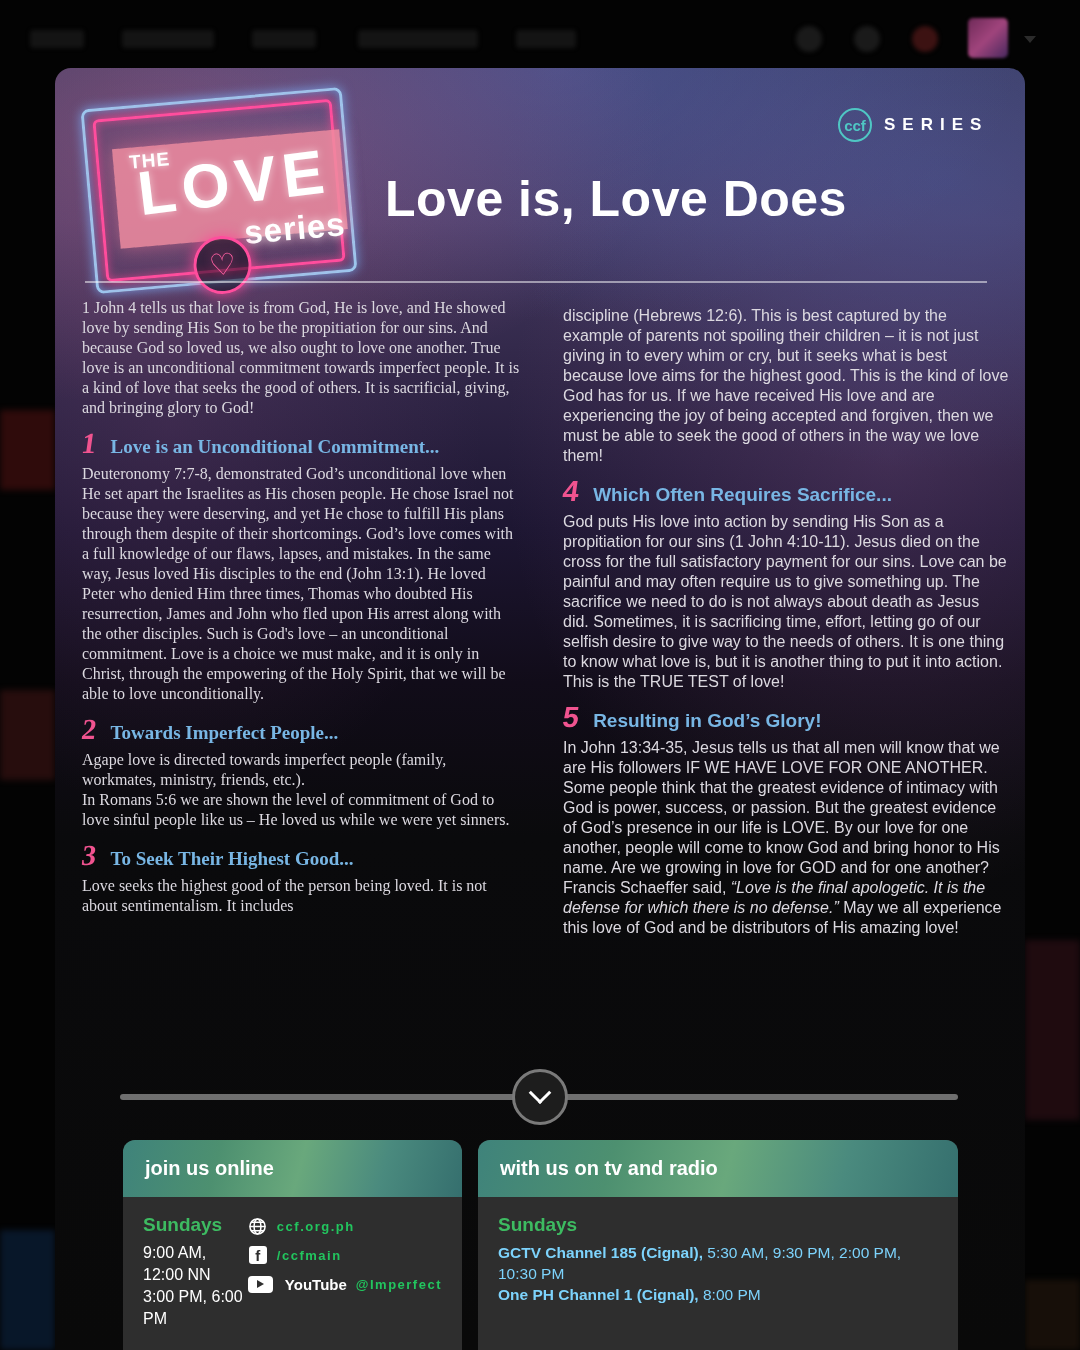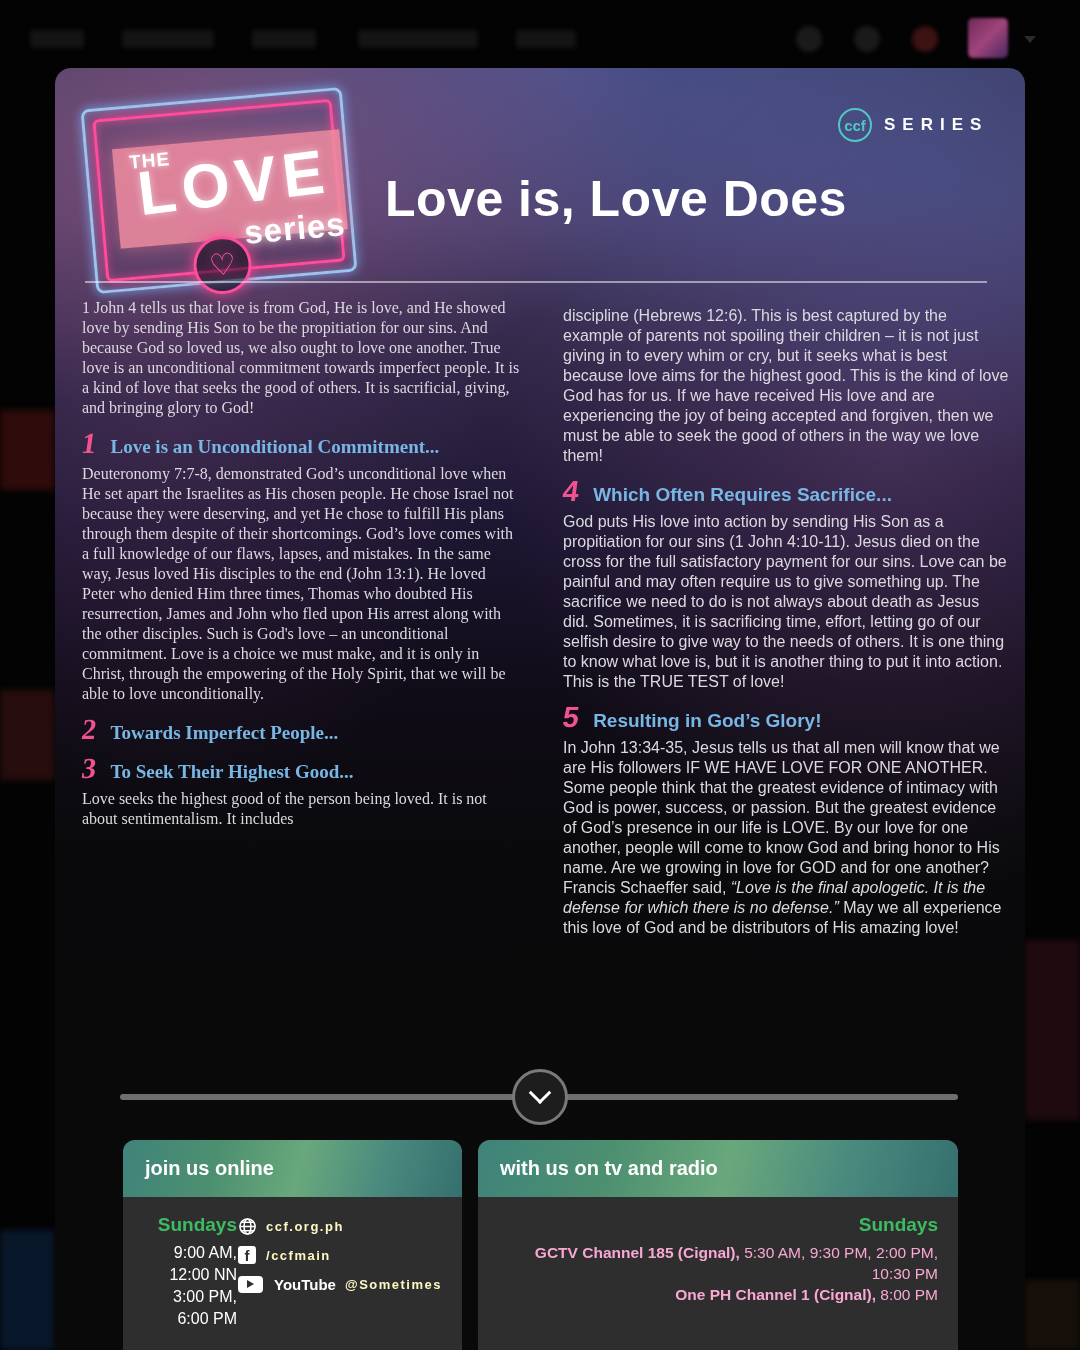"Agape love is directed towards" p.para { html: none -> <p>Agape love is directed towards imperfect people (family, workmates, ministry, friends, etc.). In Romans 5:6 we are shown the level of commitment of God to love sinful people like us – He loved us while we were yet sinners.</p> }
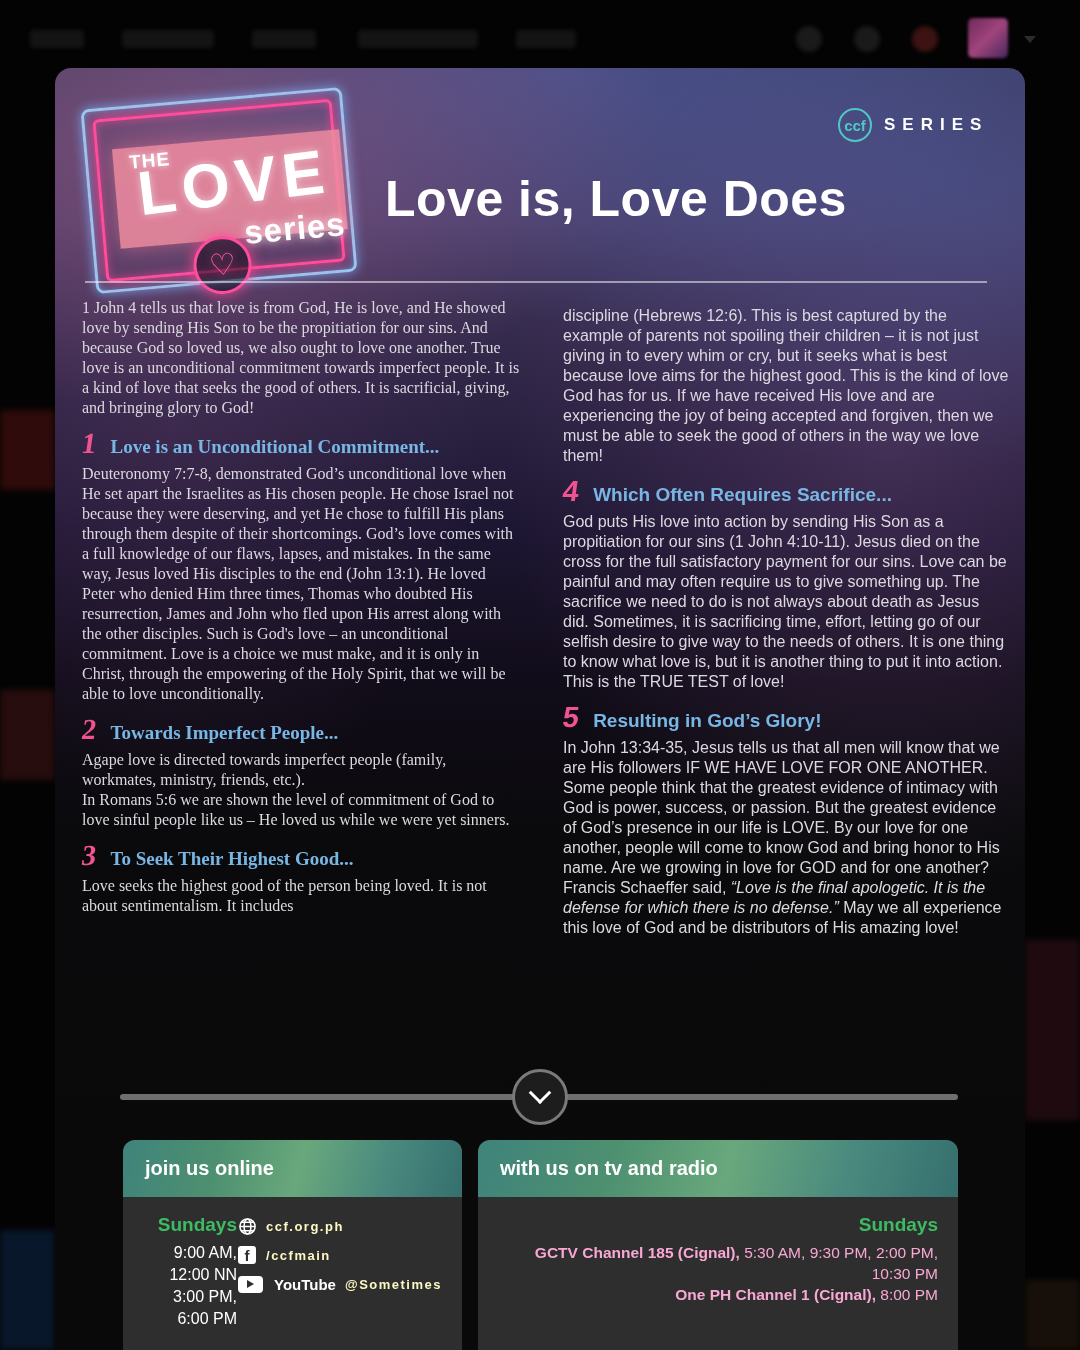"join us online" .card { text-align: right -> none }
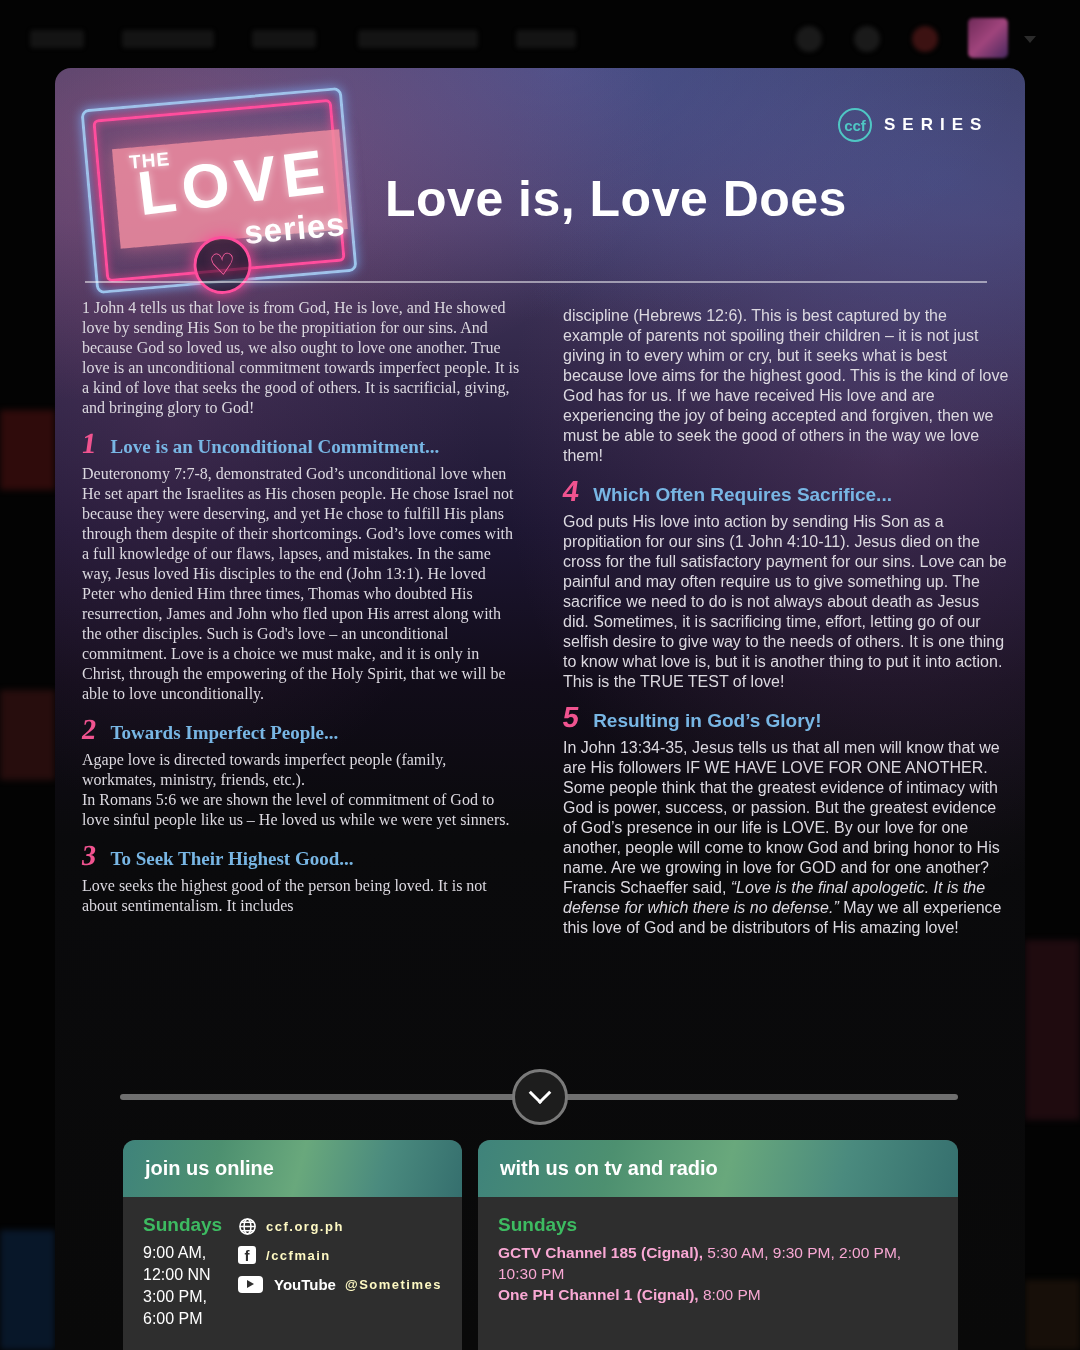"ccf.org.ph" .link-text { color: #fef9c3 -> #22c55e }
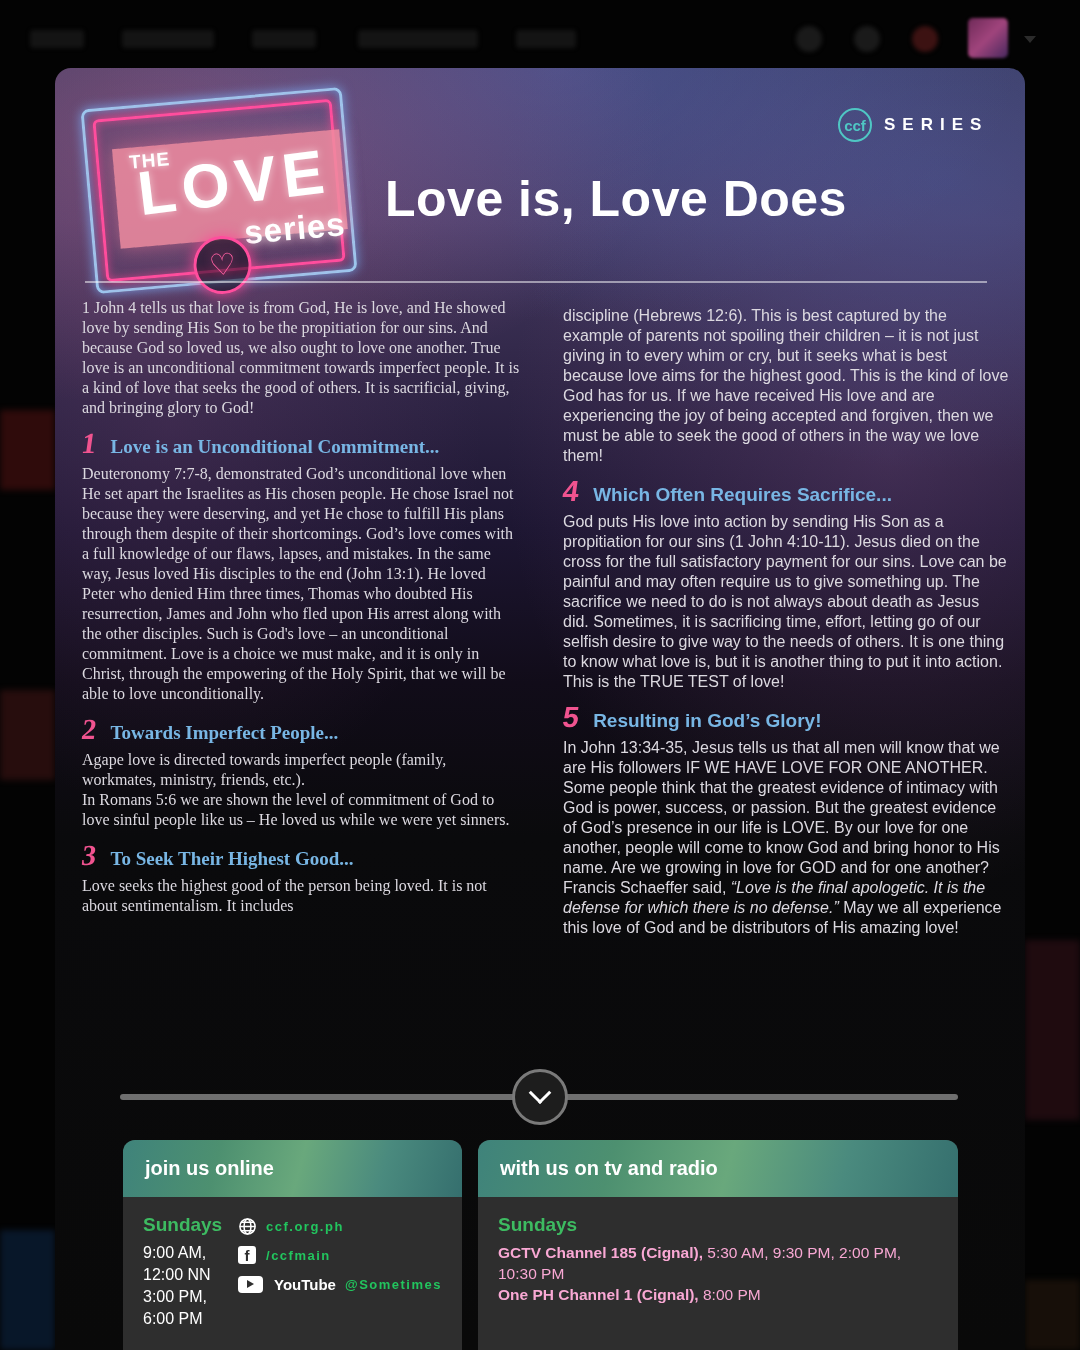"GCTV Channel 185 (Cignal), 5:30" .tv-row { color: #f9a8d4 -> #7dd3fc }
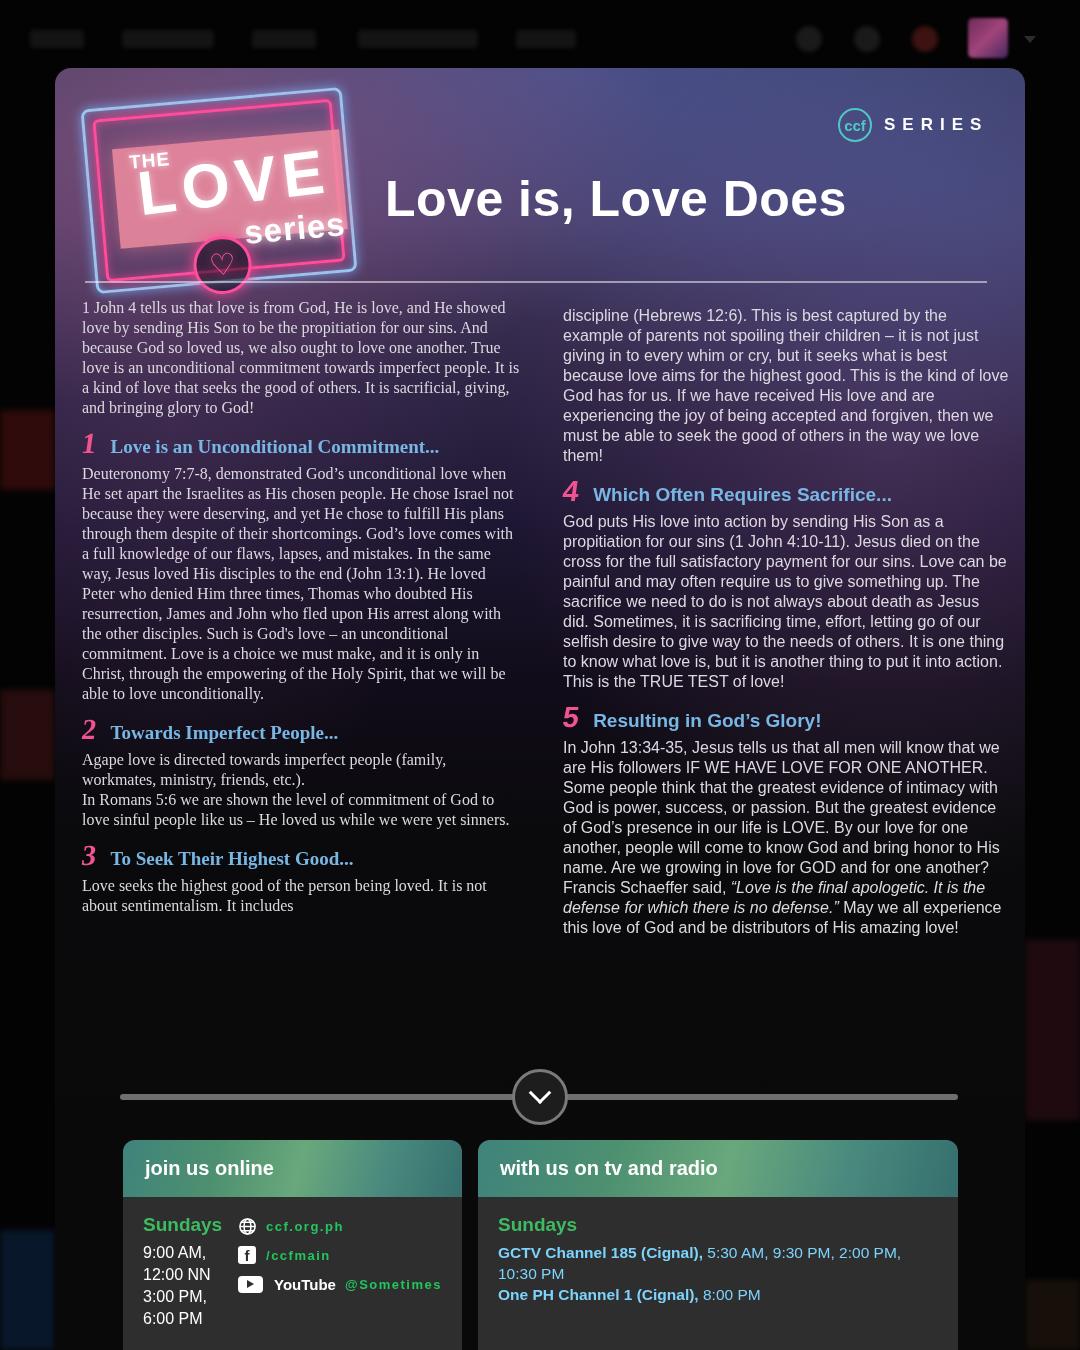"@Sometimes" span.link-text { text: @Sometimes -> @Imperfect }
